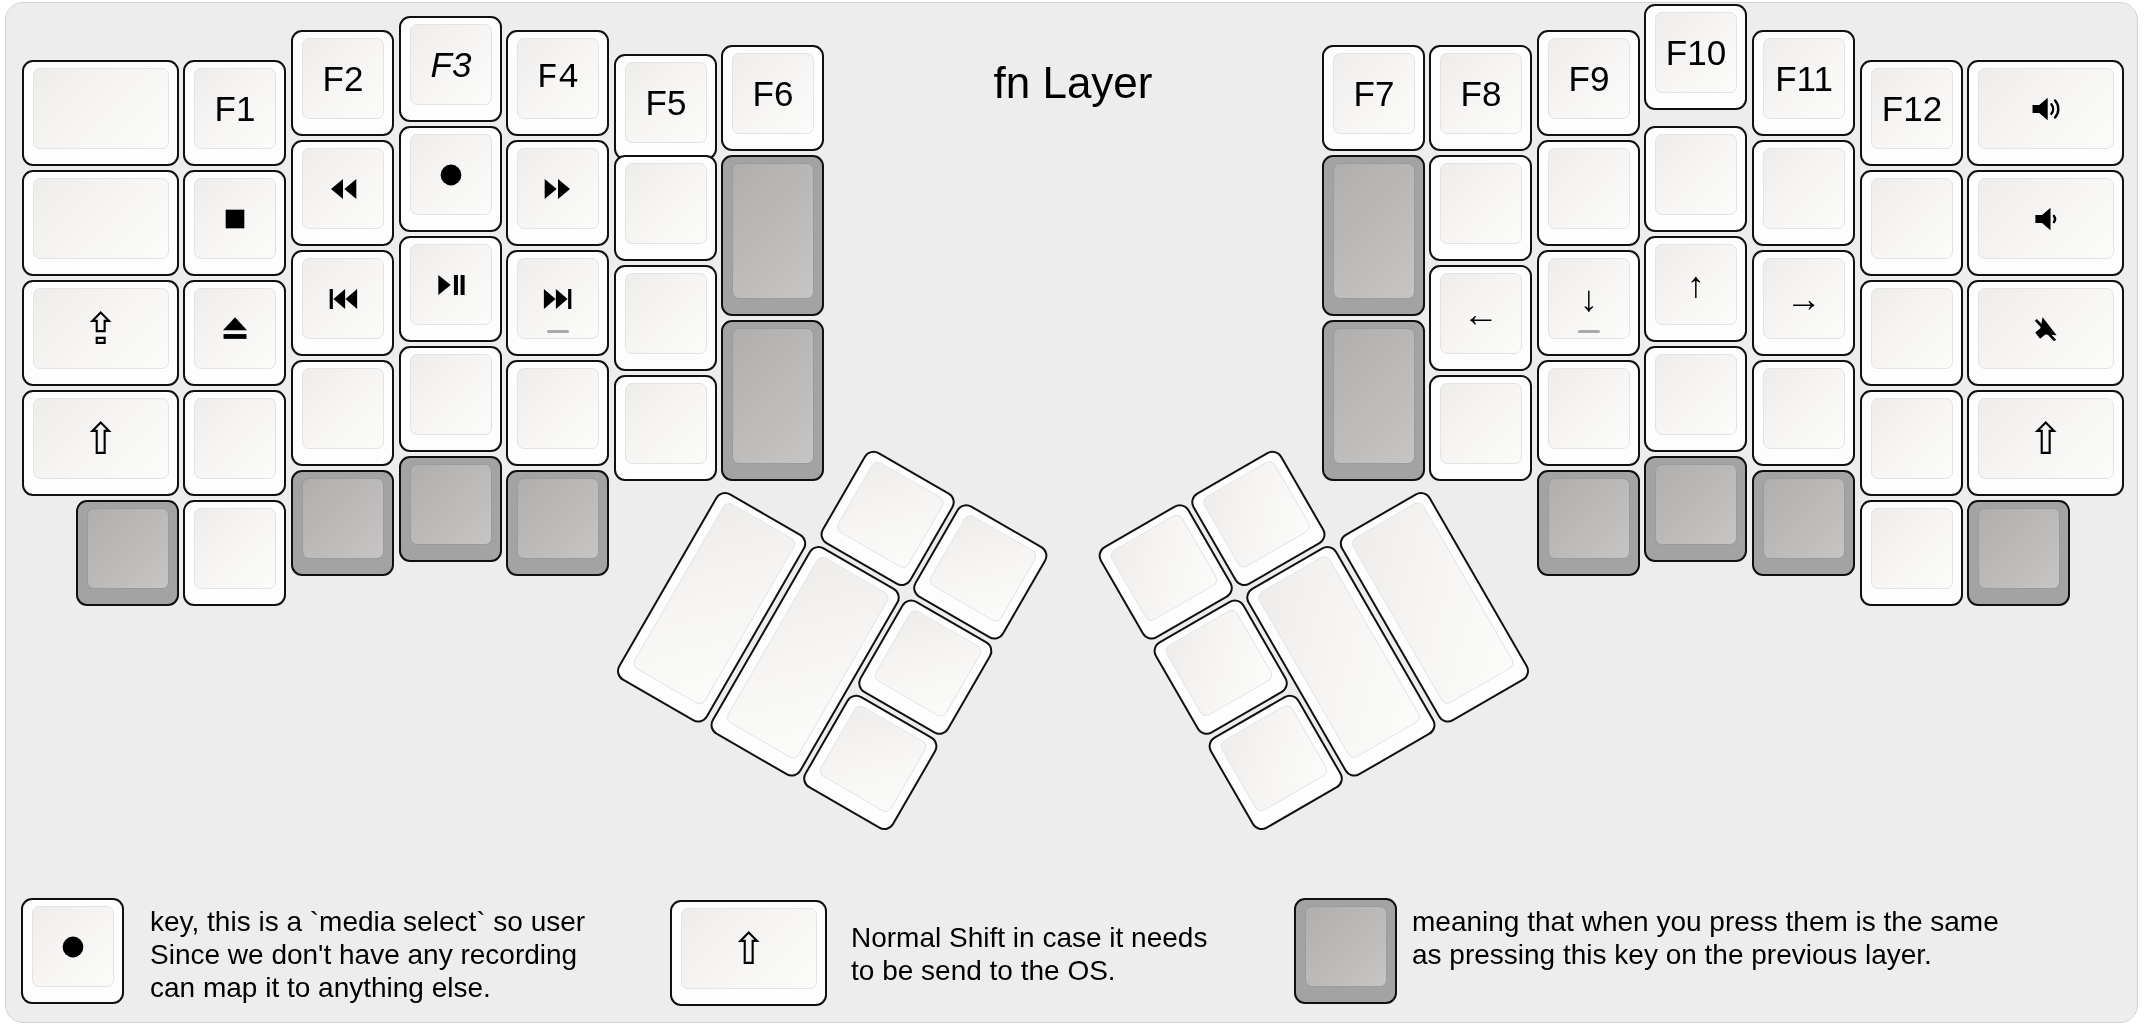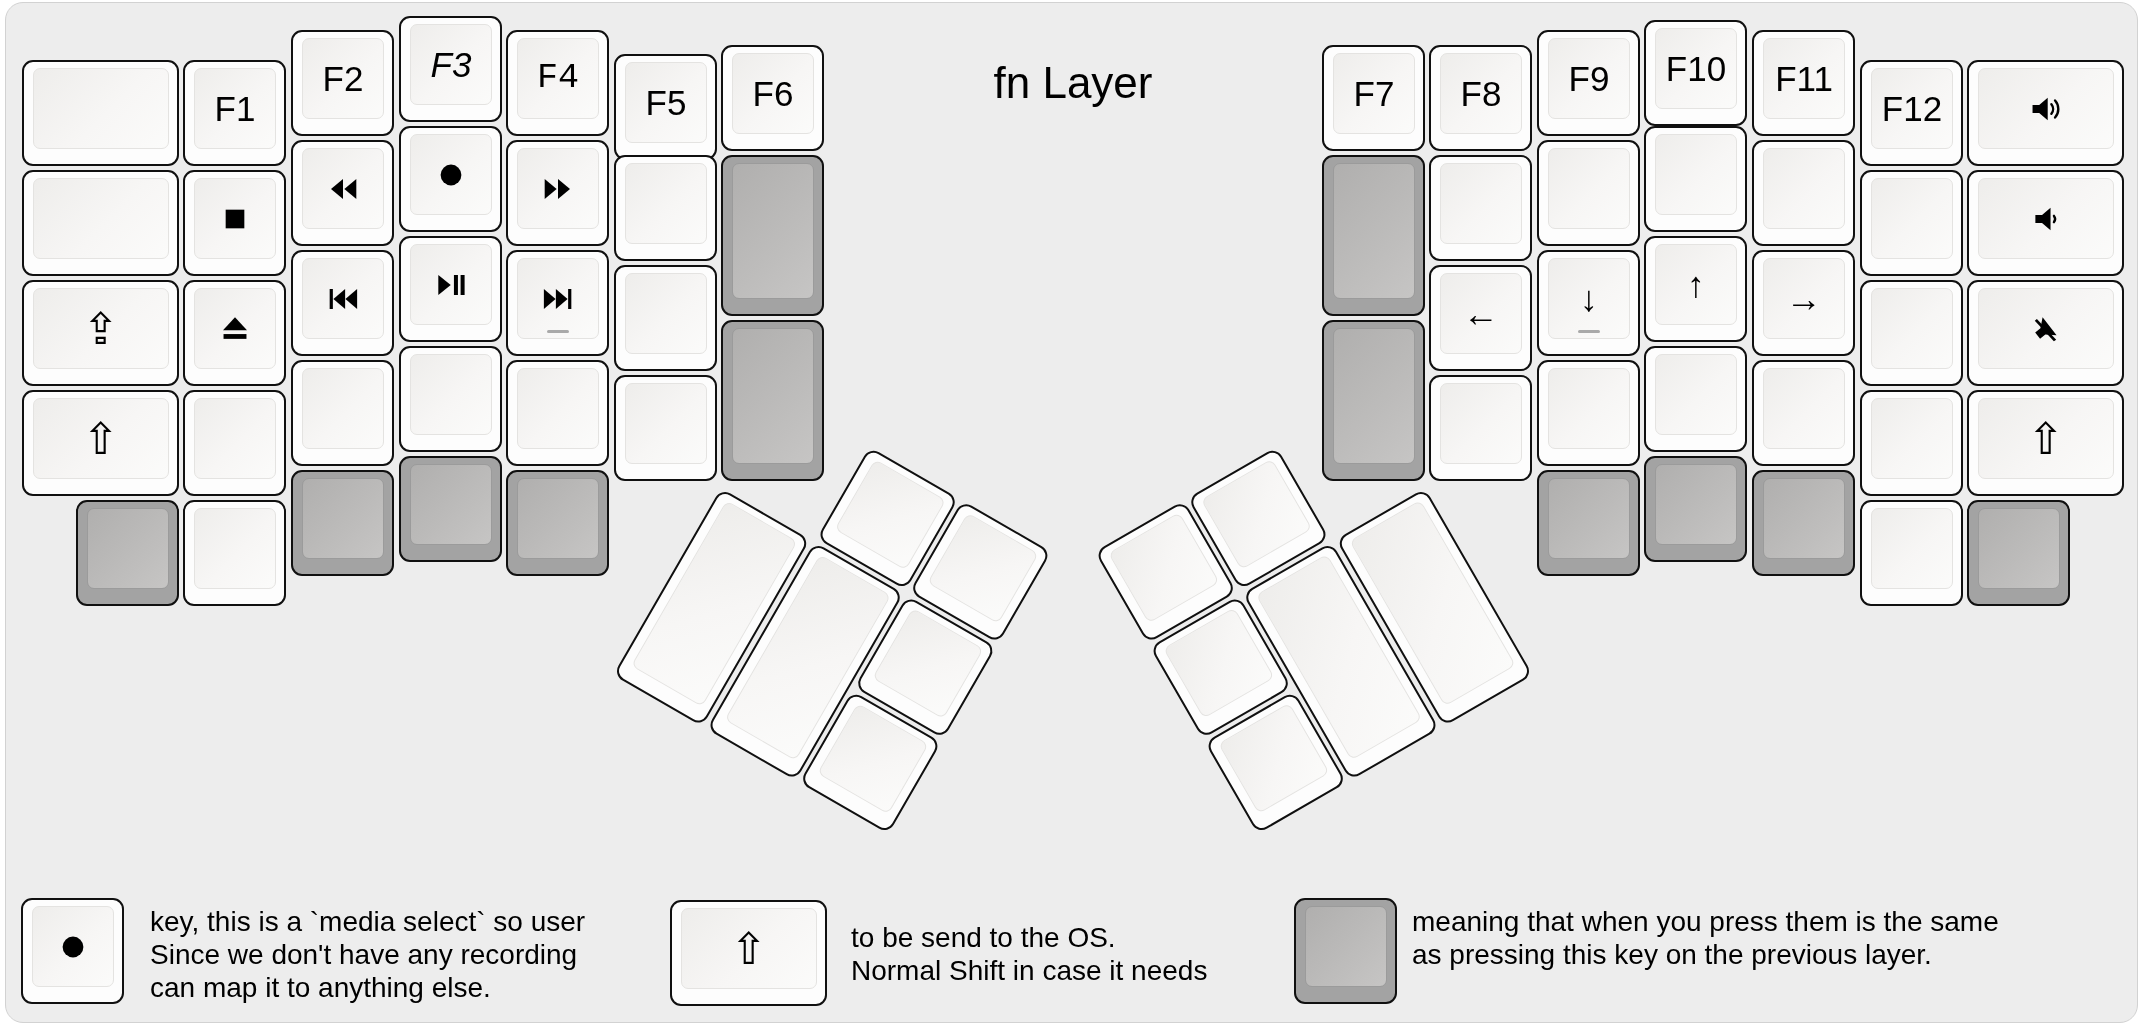"F10" div.key { top: 20px -> 4px }
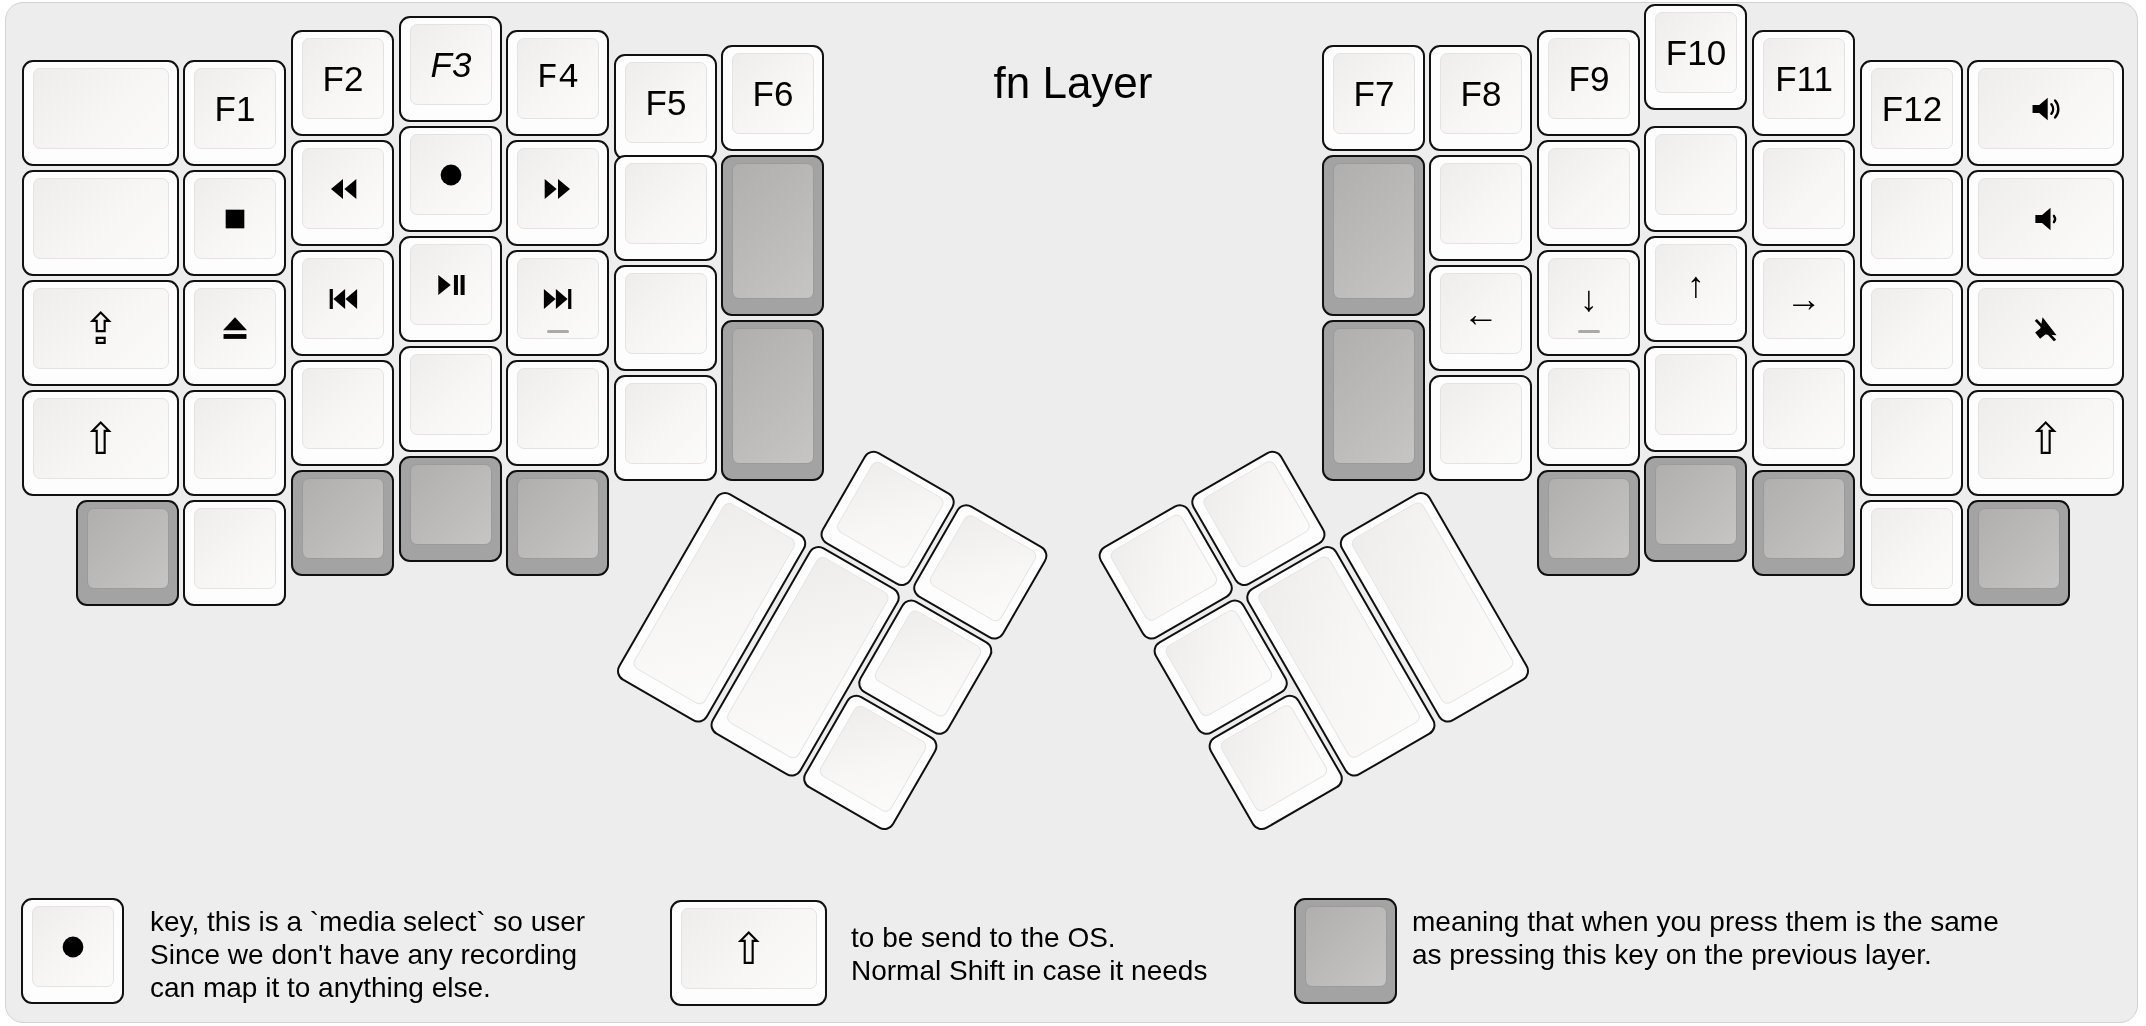"to be send to the" div { order: before "Normal Shift in case it" -> after "Normal Shift in case it" }
